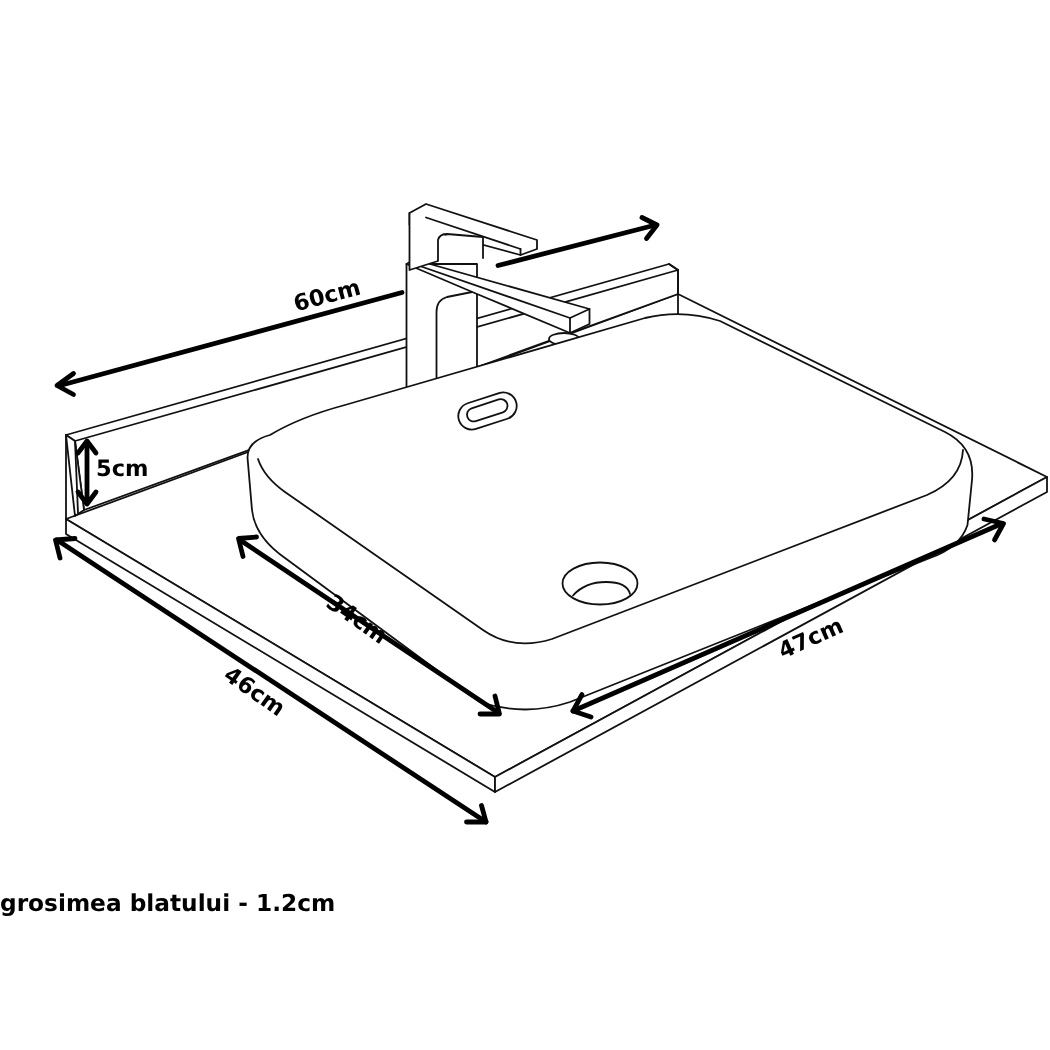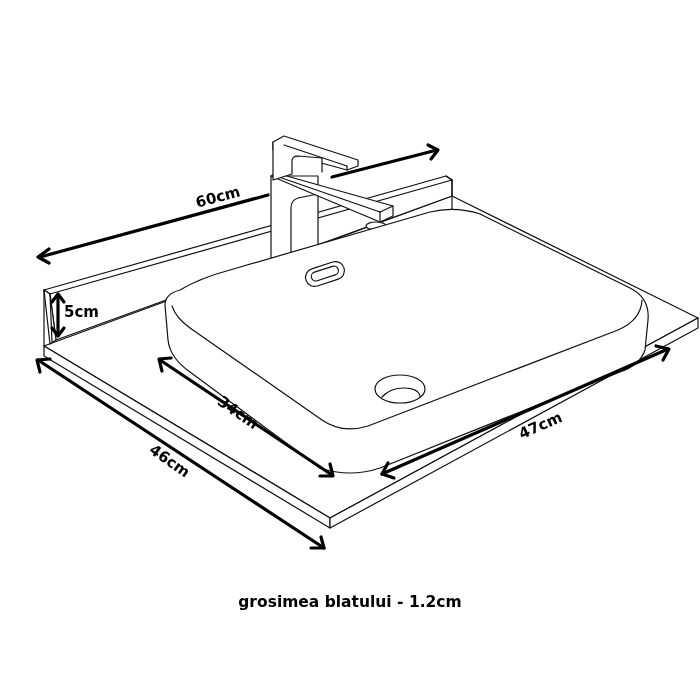"grosimea blatului - 1.2cm" .caption { text-align: center -> left }
